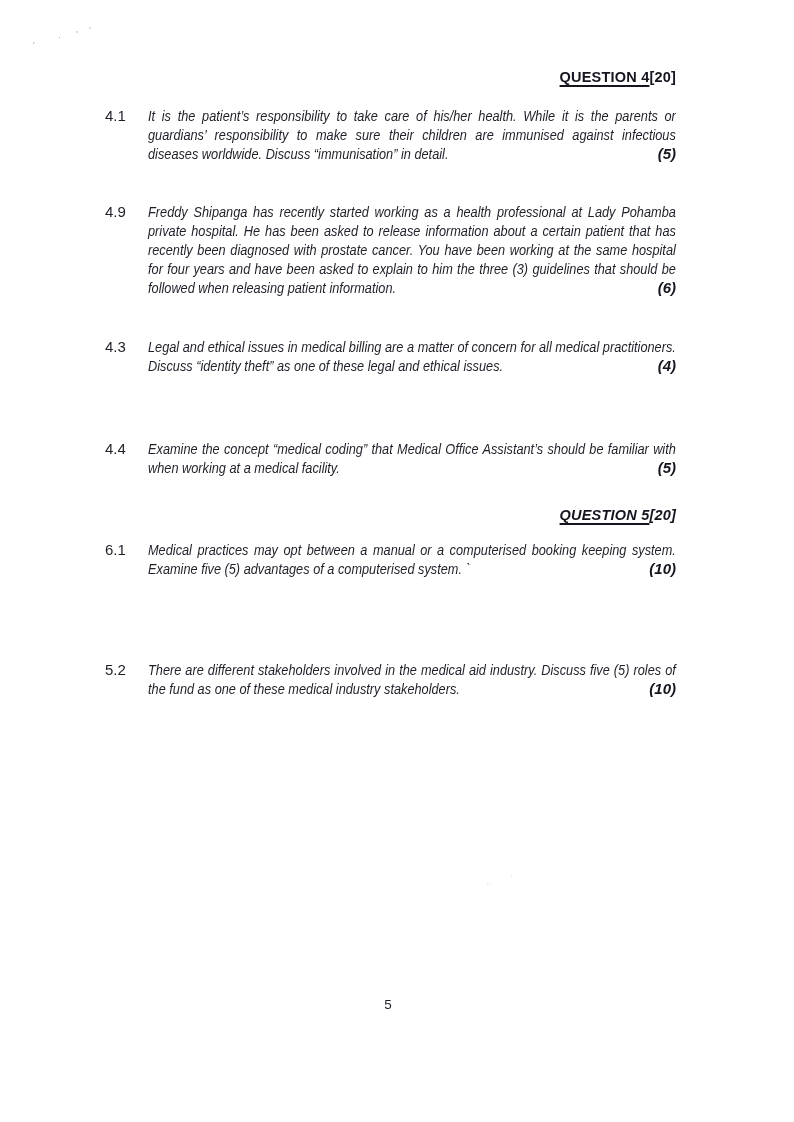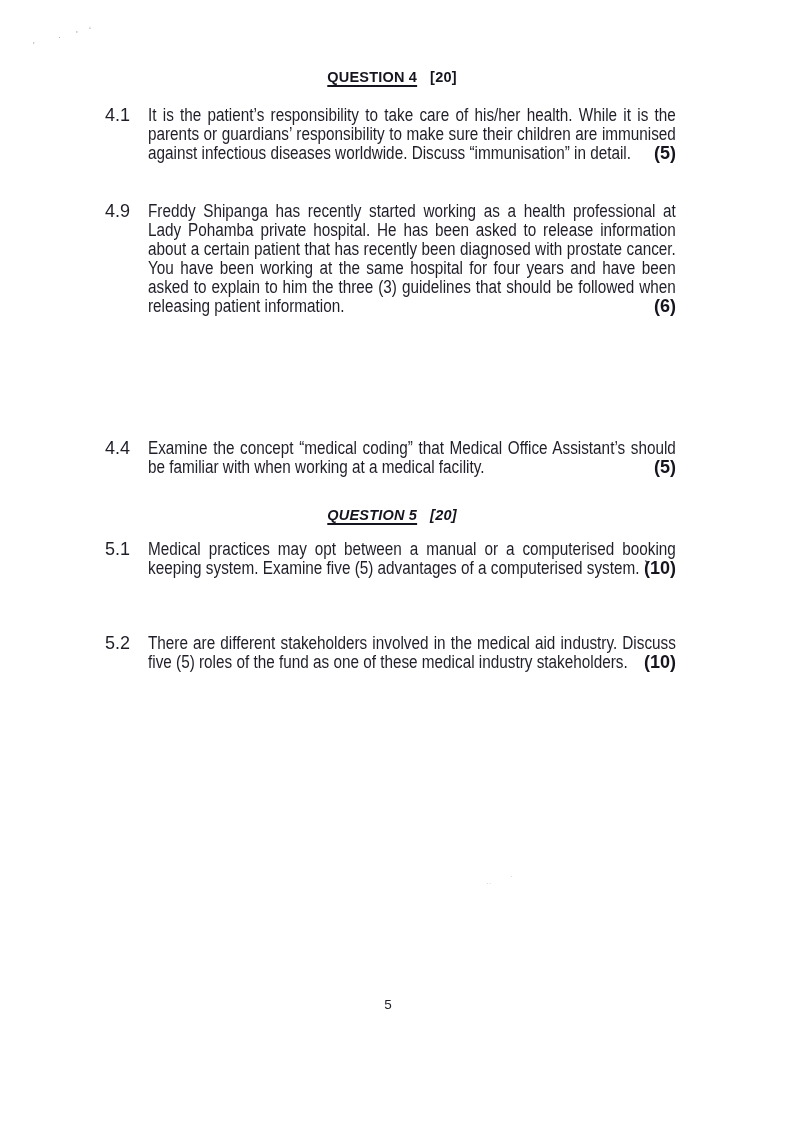"QUESTION 4" .sec-header { gap: 13px -> none; justify-content: center -> flex-end }
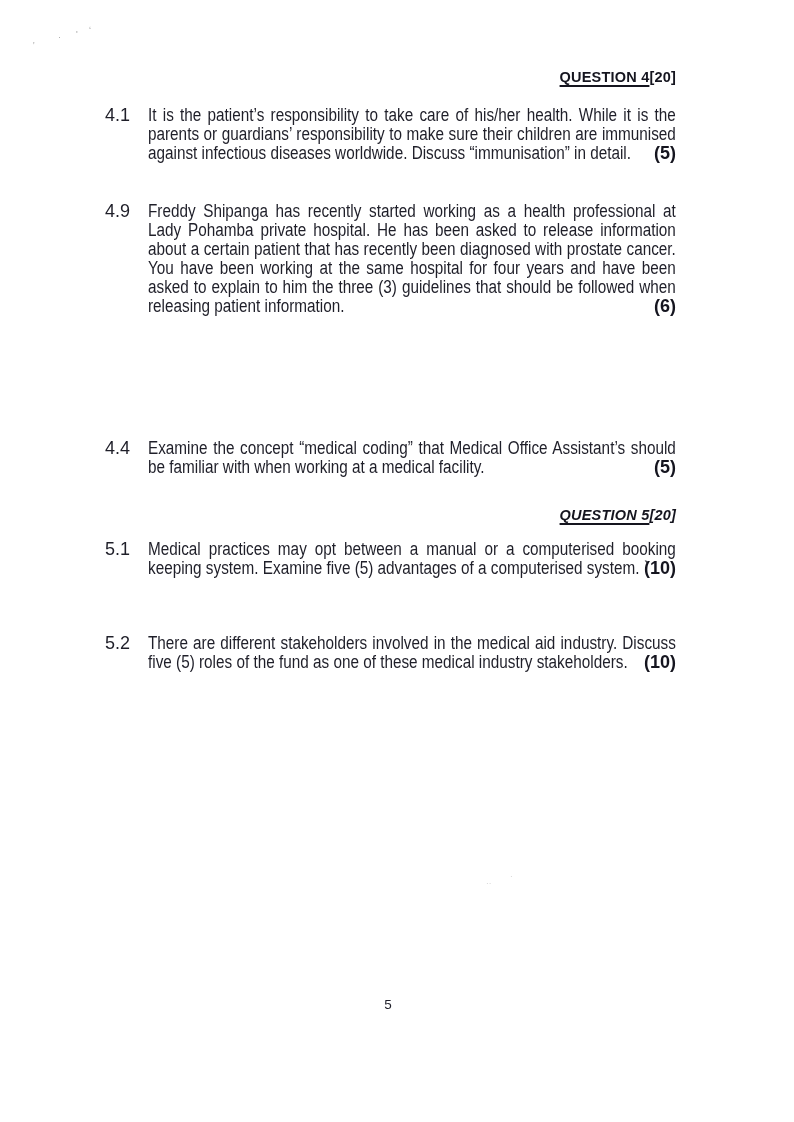"4.1" .q-item { font-size: 18px -> 15px }
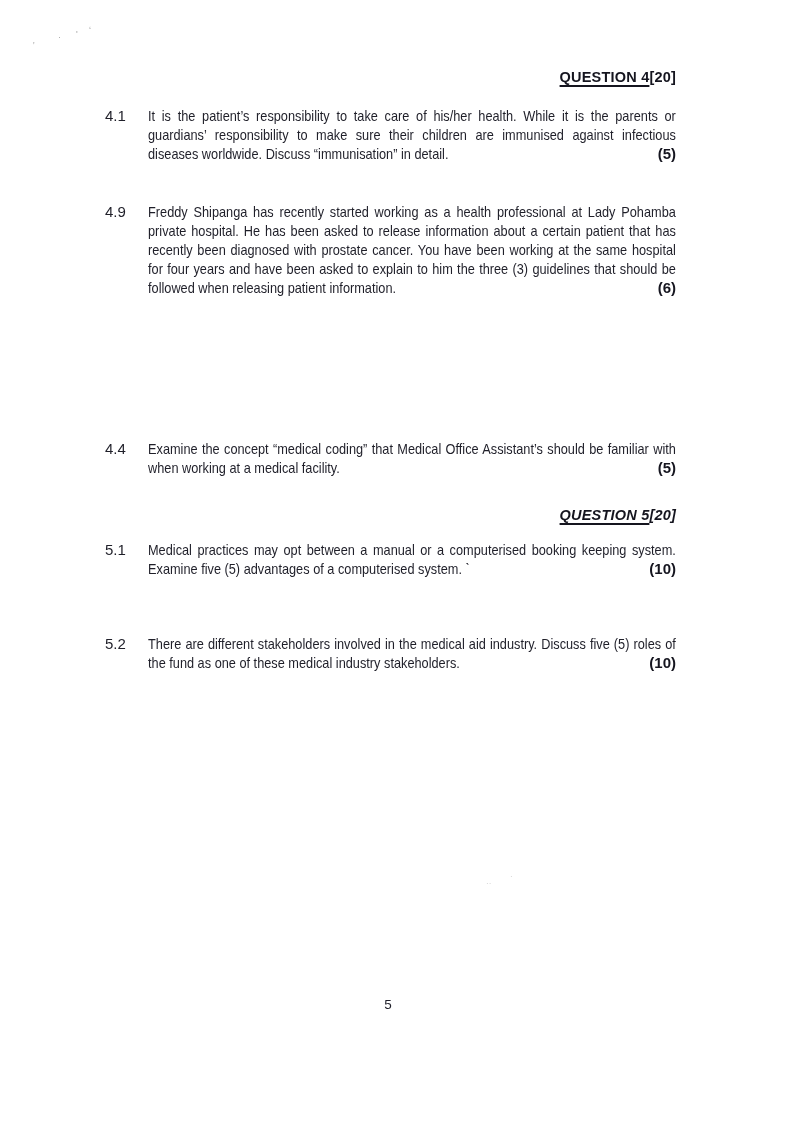"It is the patient’s responsibility" .q-body { font-style: none -> italic }
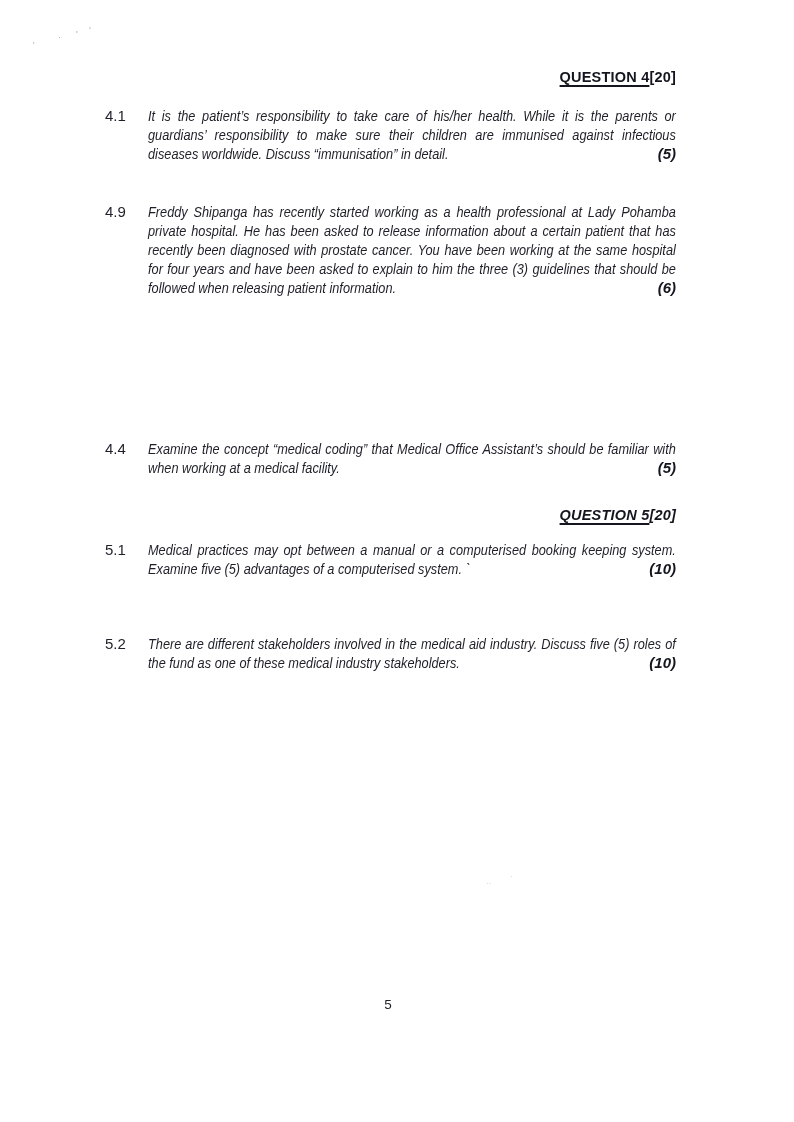"4.3" div.q-item { html: none -> <div> <span>4.3</span> <div> <div>Legal and ethical issues in medical billing are a matter of concern for all medical practitioners. Discuss “identity theft” as one of these legal and ethical issues.</div> <span>(4)</span> </div> </div> }
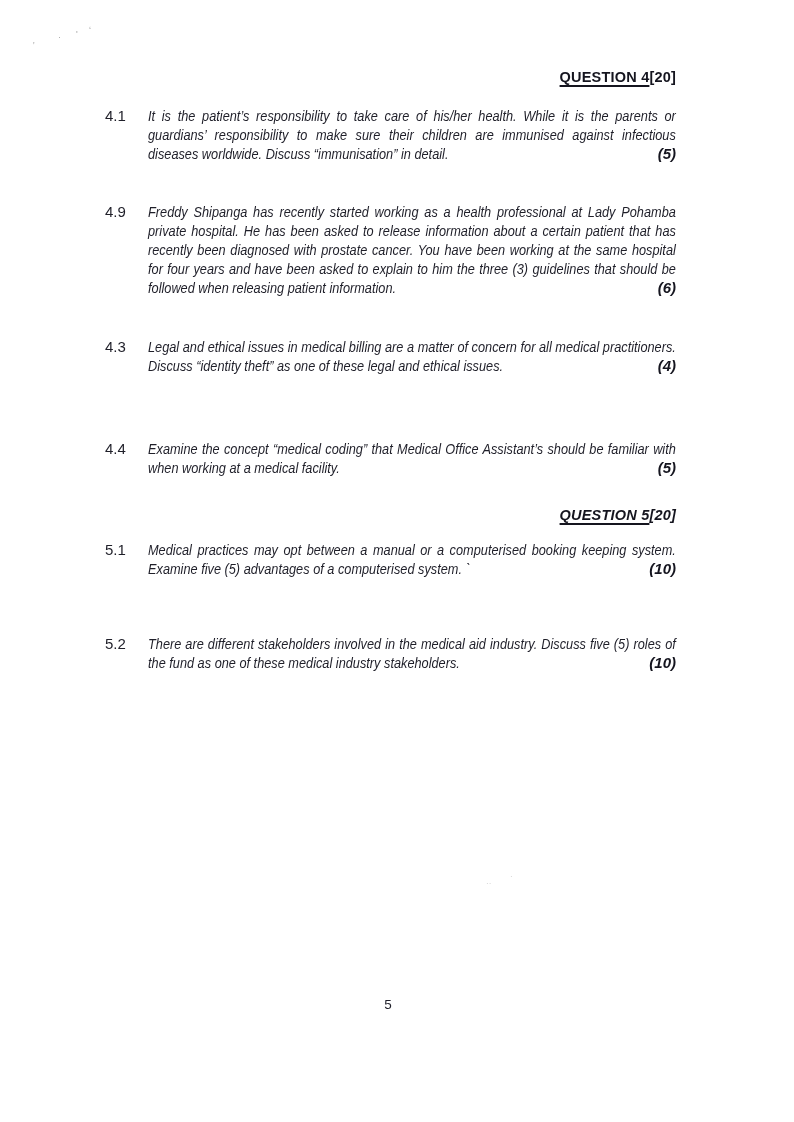"5.1" span.q-num { text: 5.1 -> 6.1 }
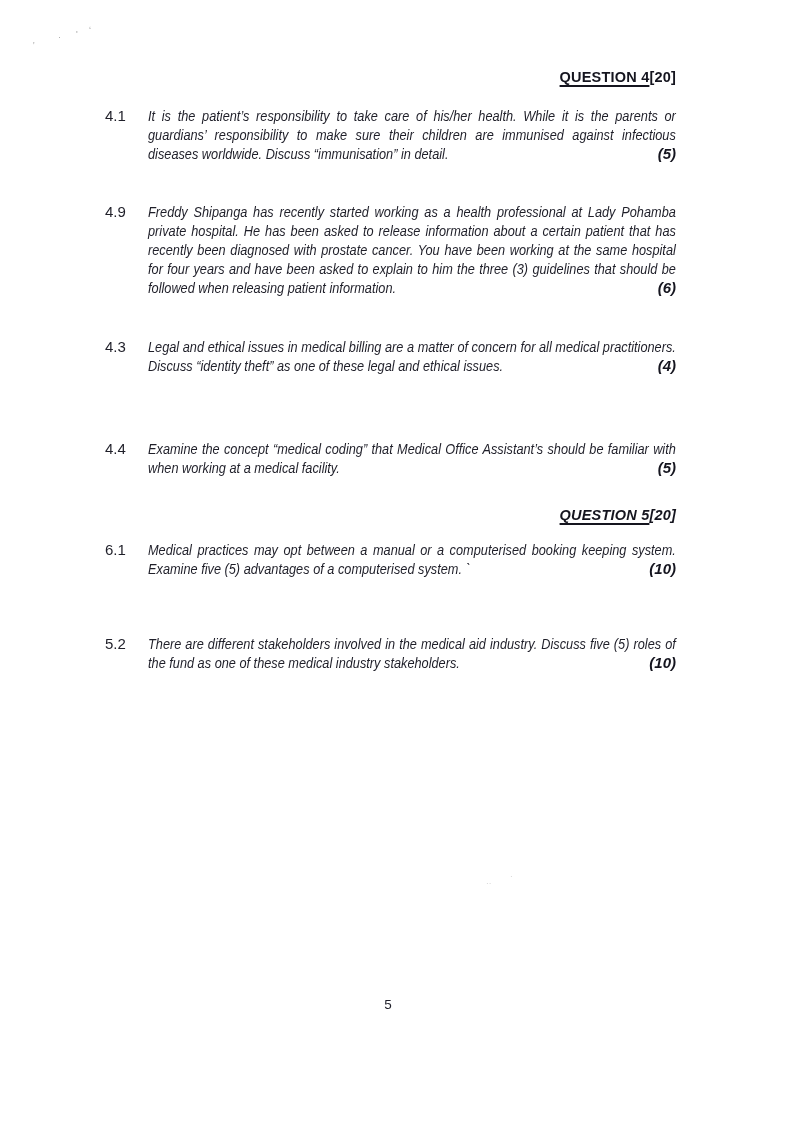"5.2" .item-5-2 { top: 634px -> 660px }
